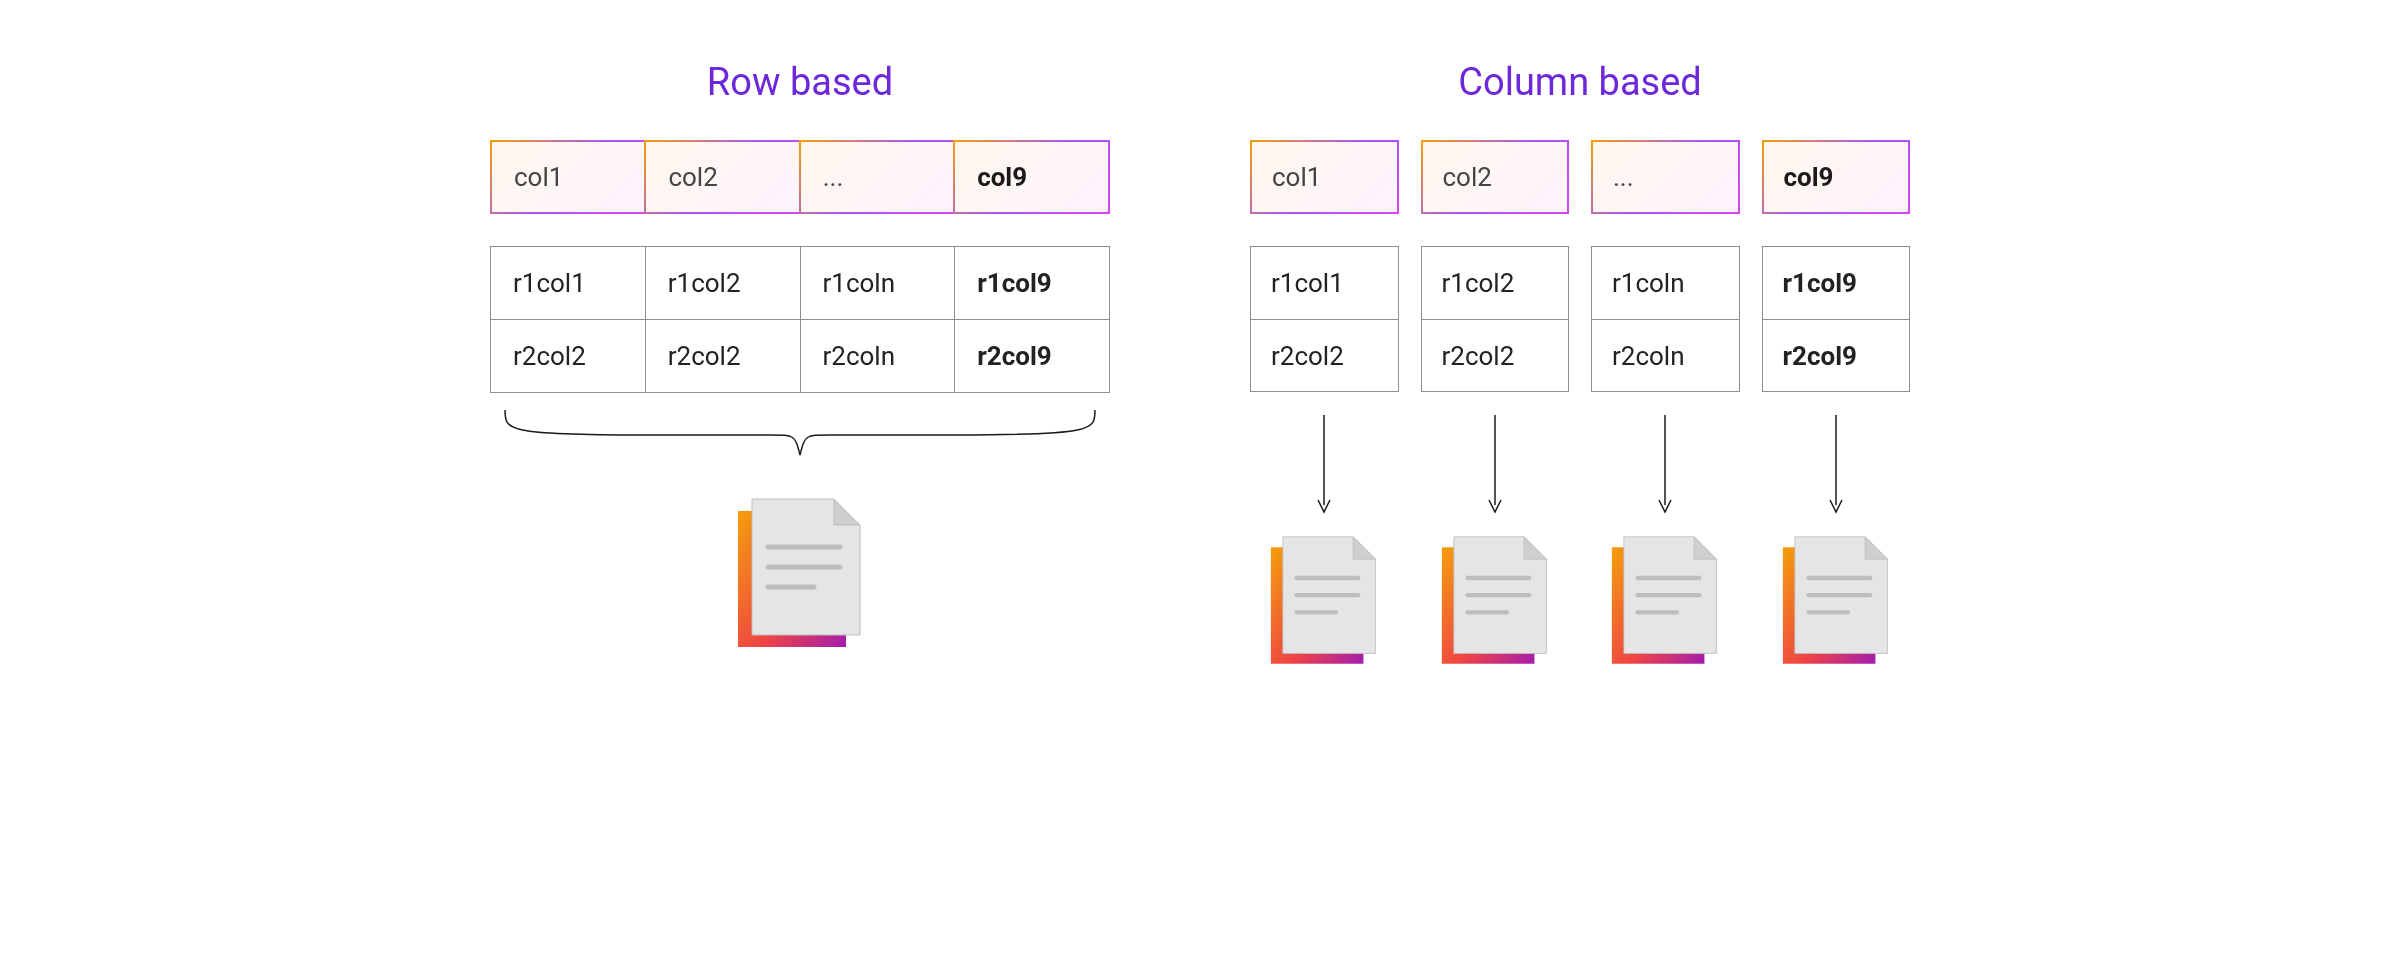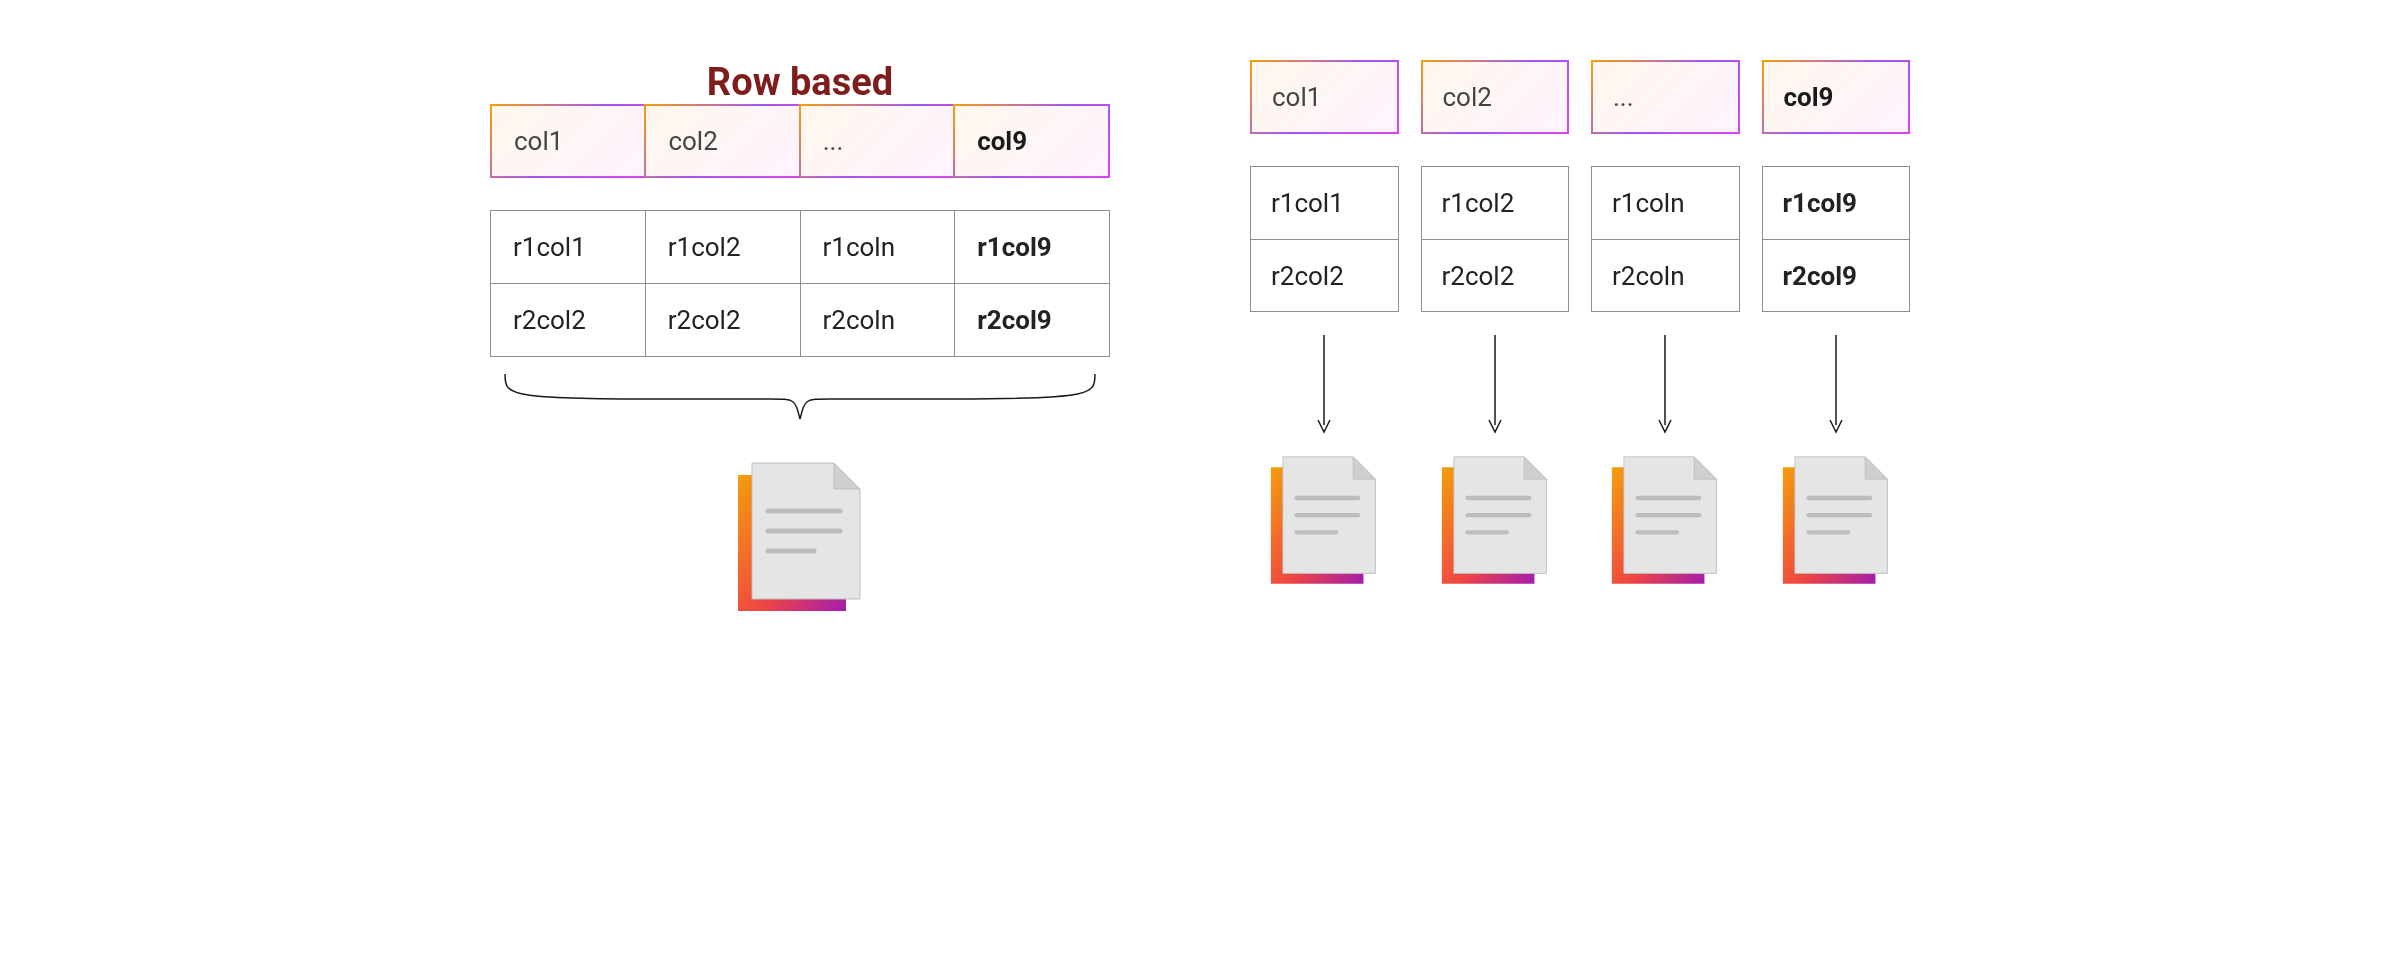"Row based" .section-title { color: #7f1d1d -> #6d28d9; font-weight: 700 -> 400; margin-bottom: none -> 36px }
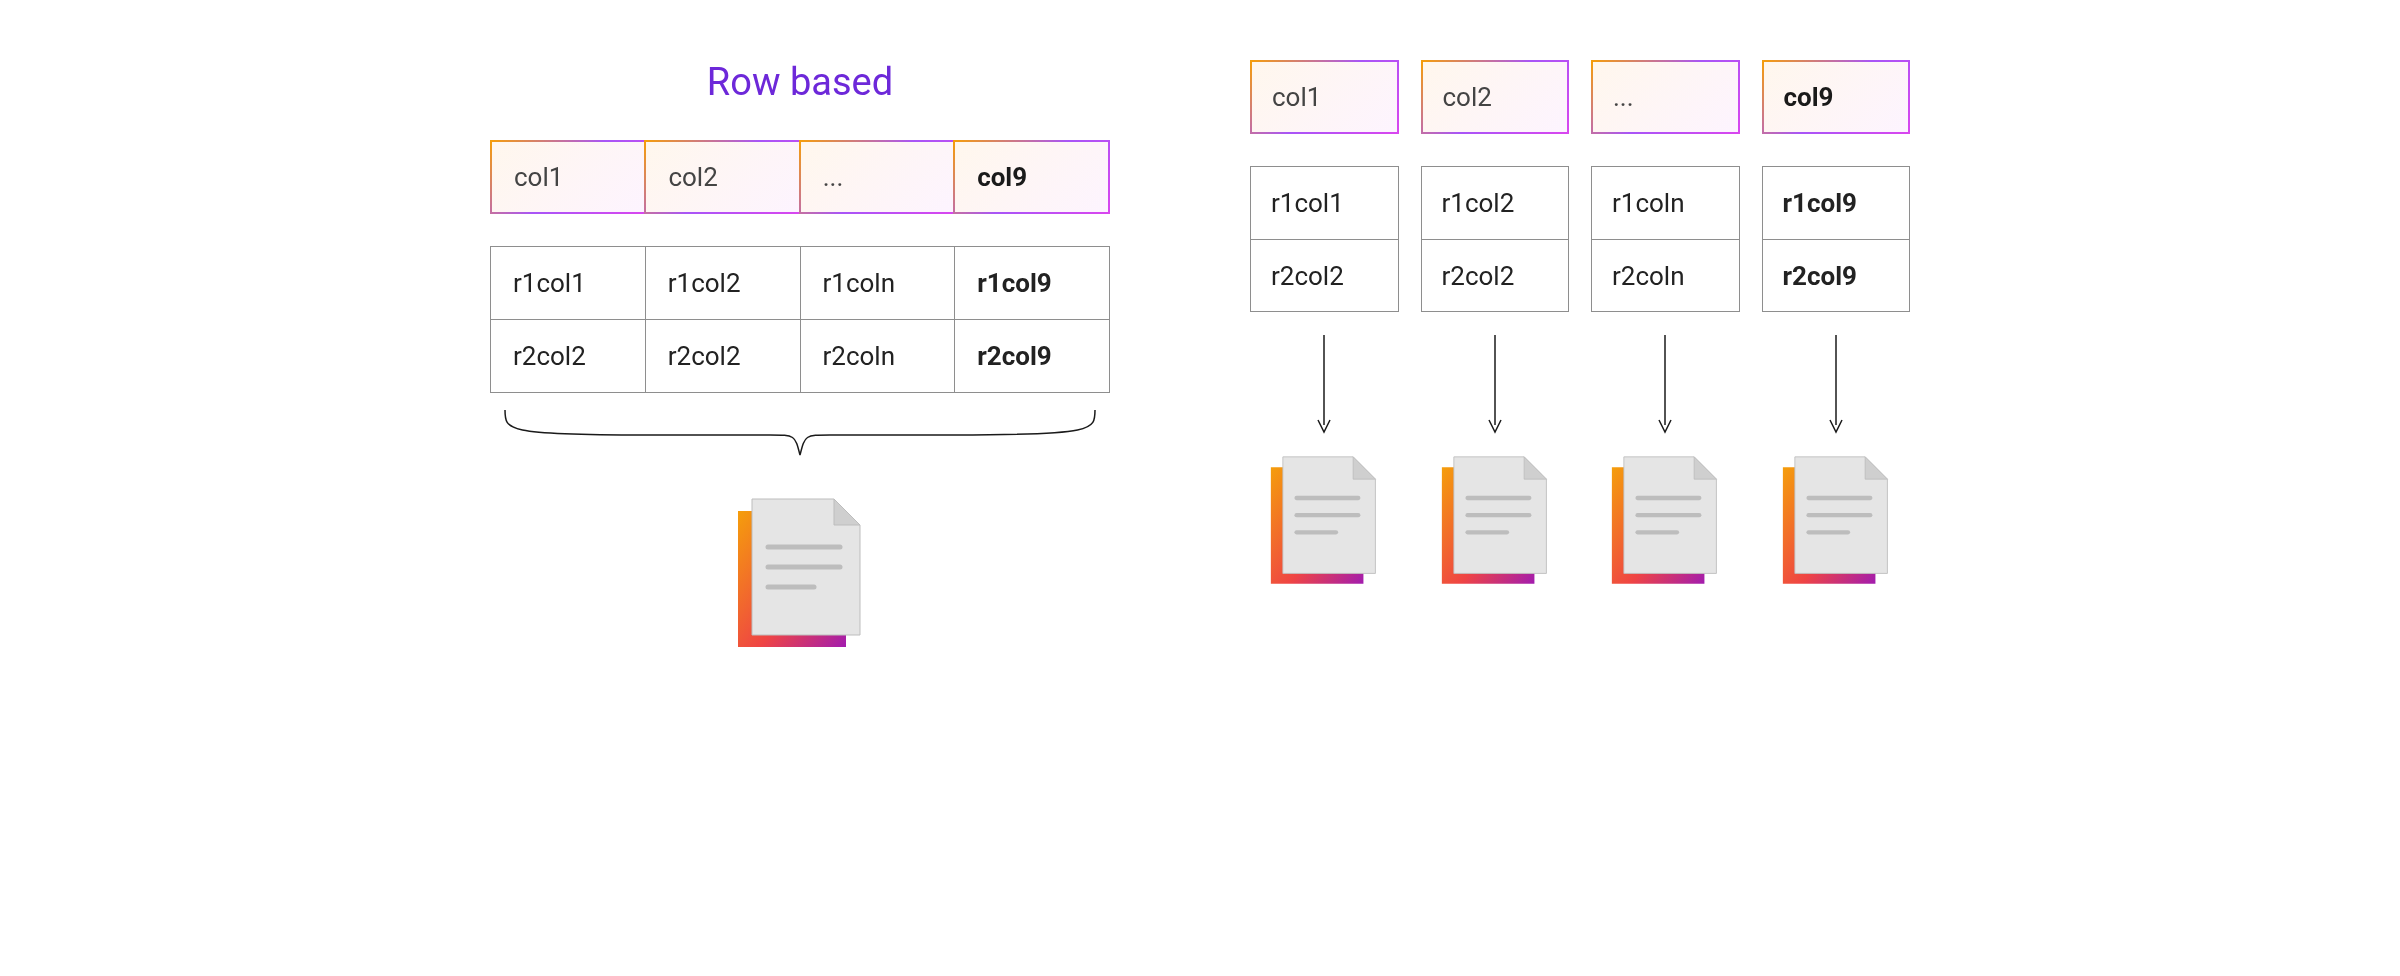"Column based" div.section-title { html: none -> <div>Column based</div> }
